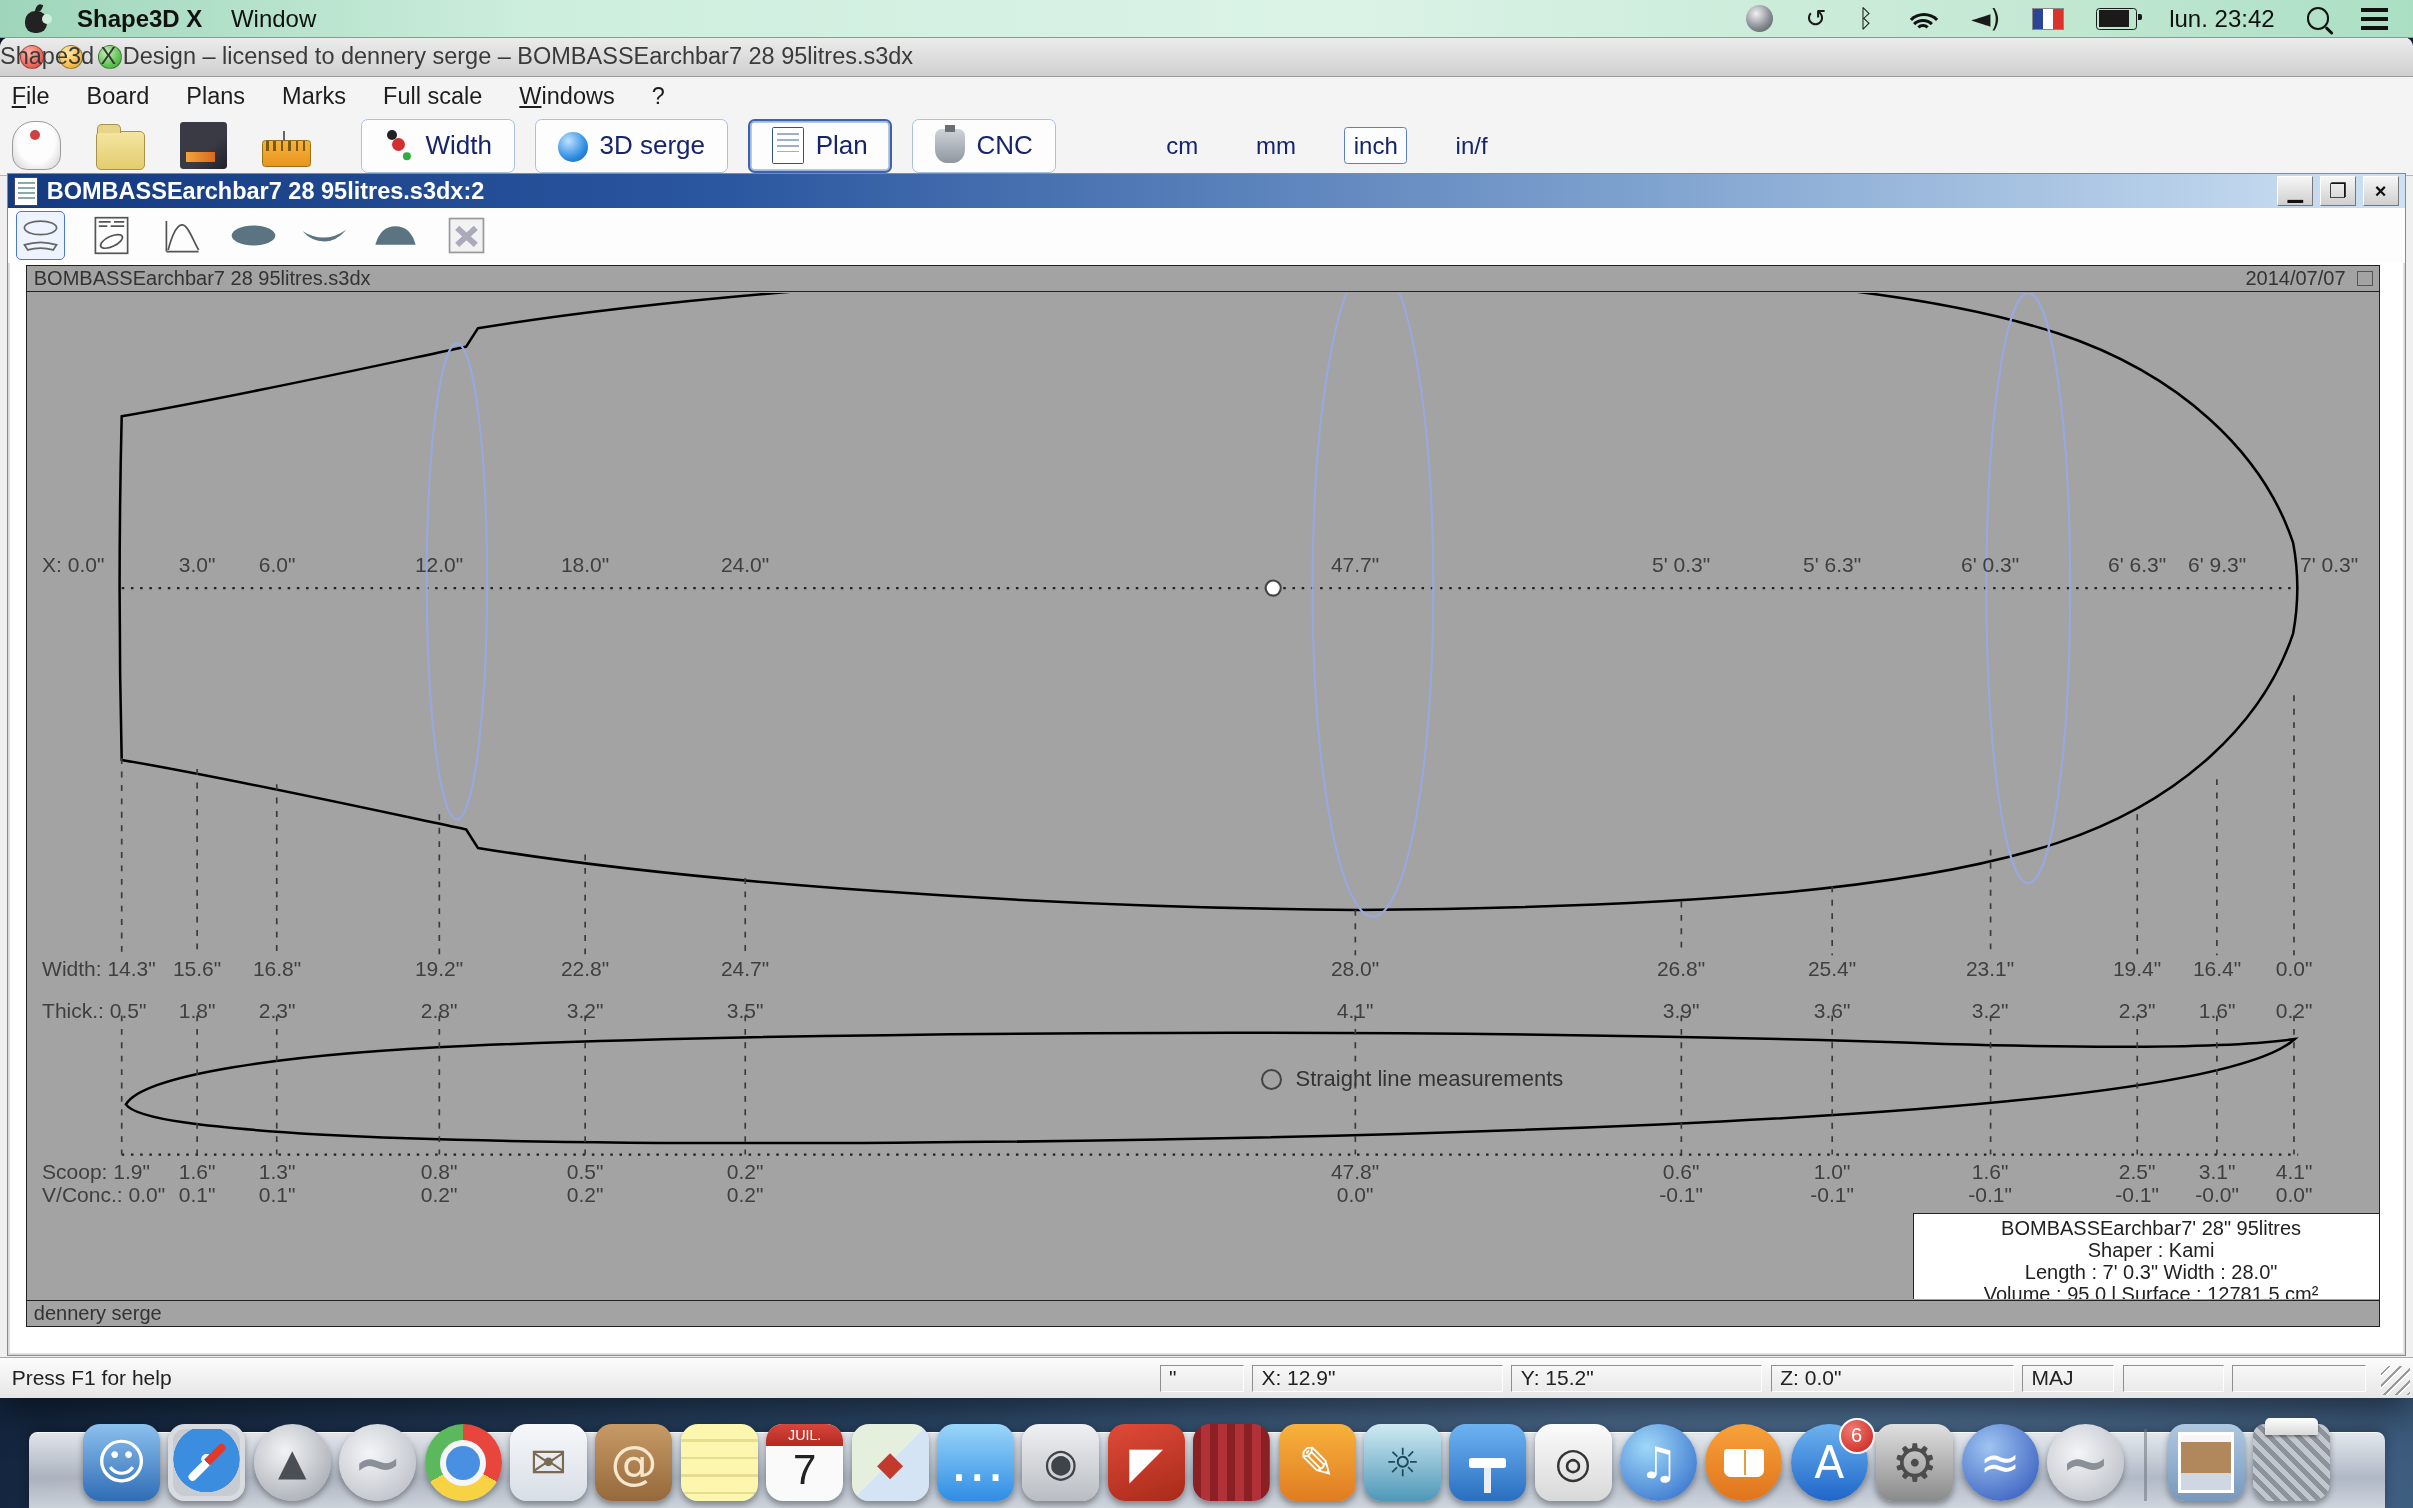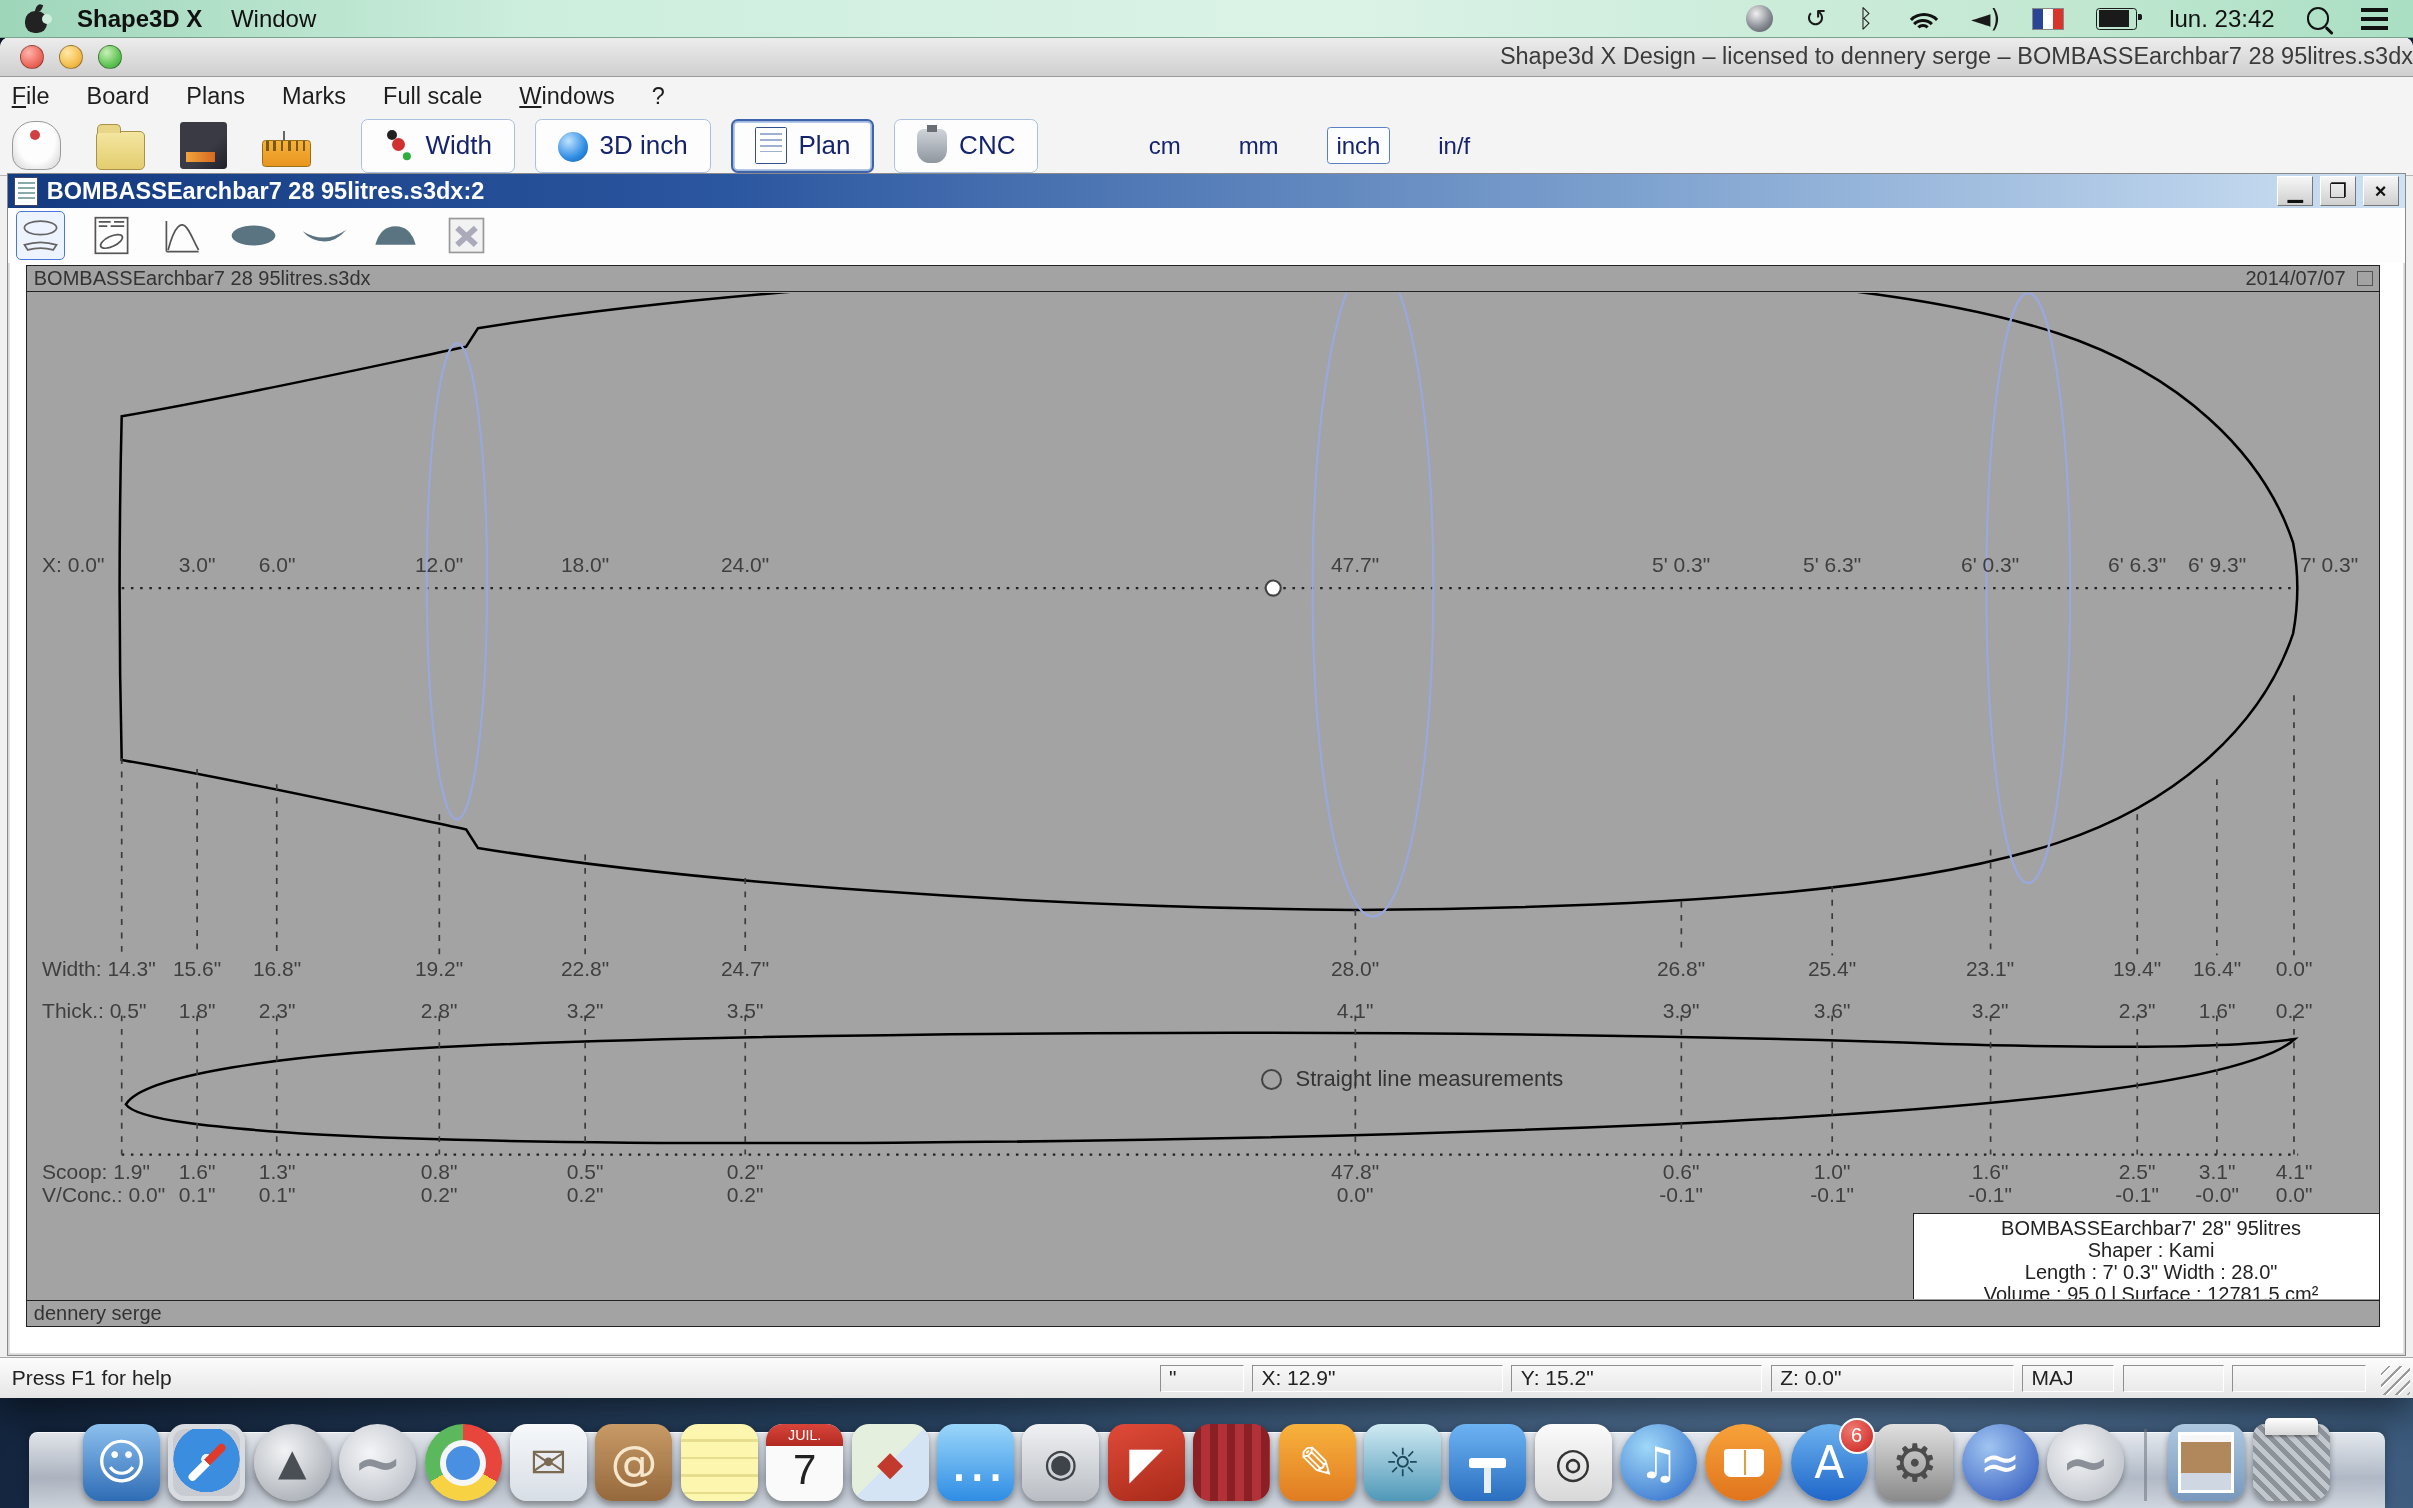"Shape3d X Design – licensed" .win-title { left: 16px -> 0; text-align: right -> left }
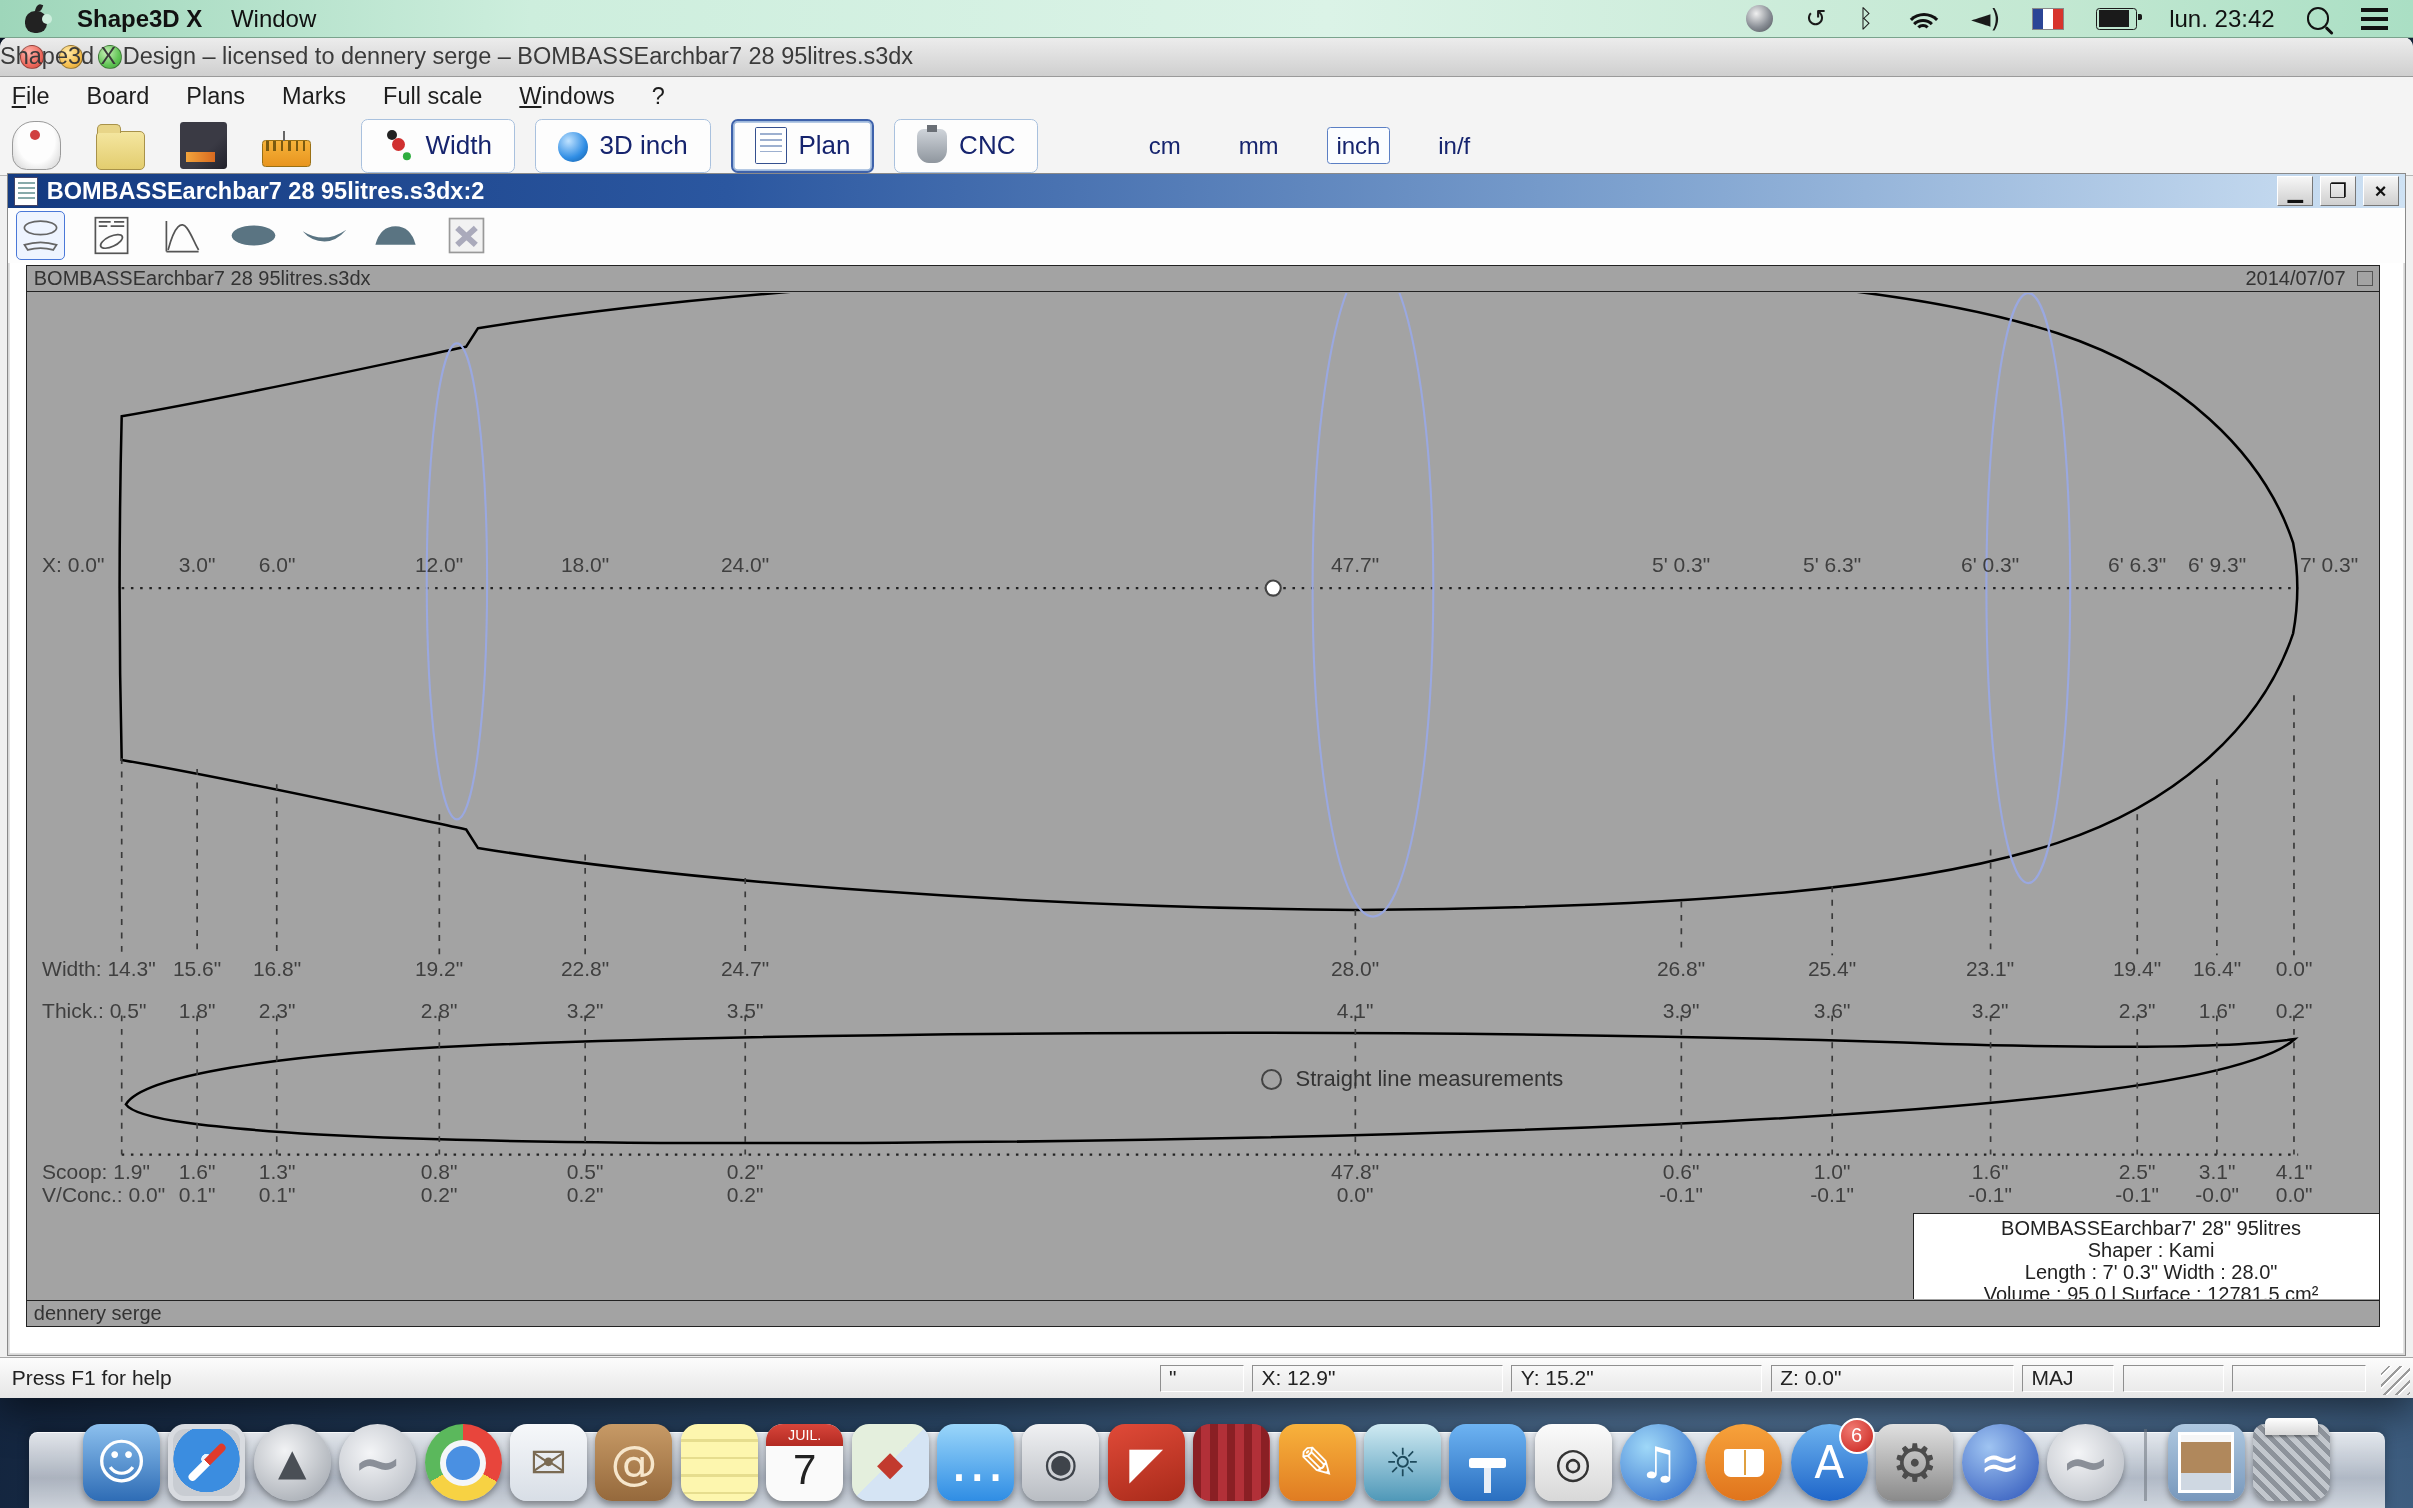"3D inch" span { text: inch -> serge }
